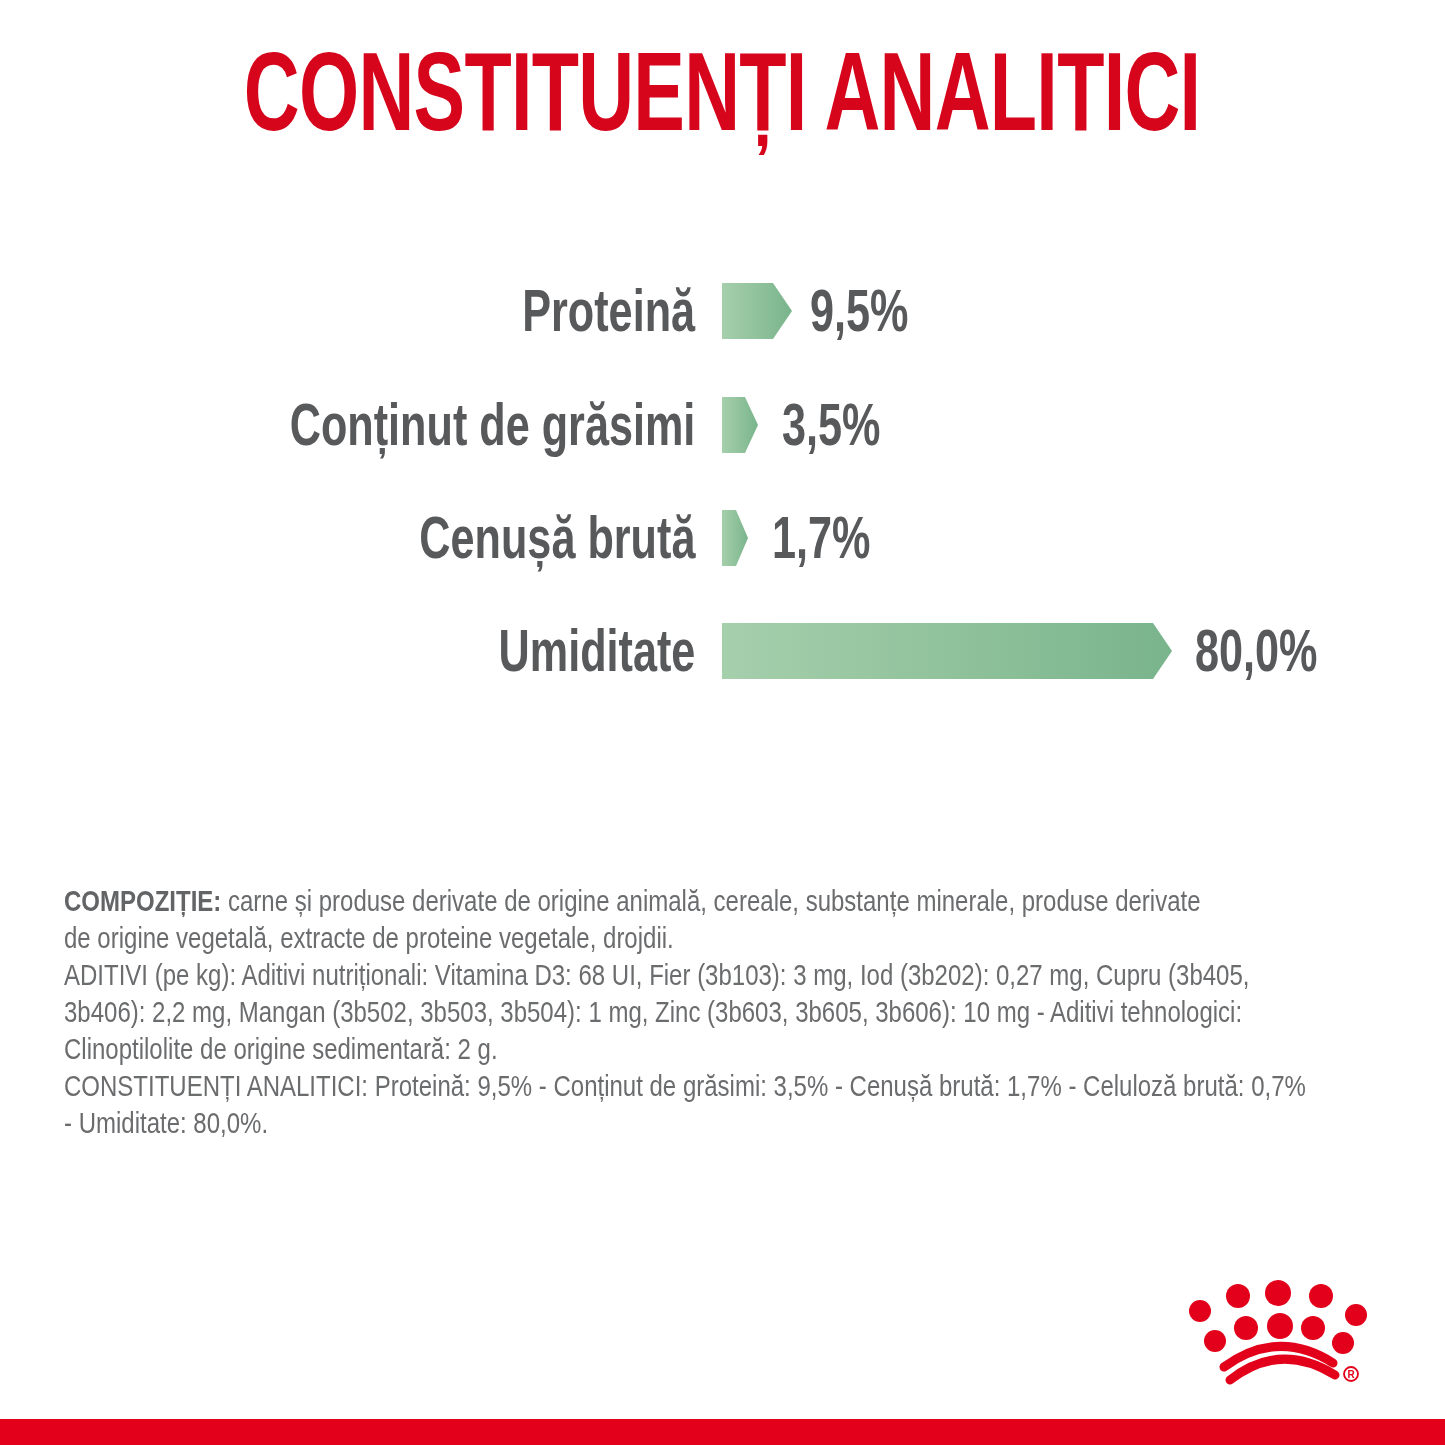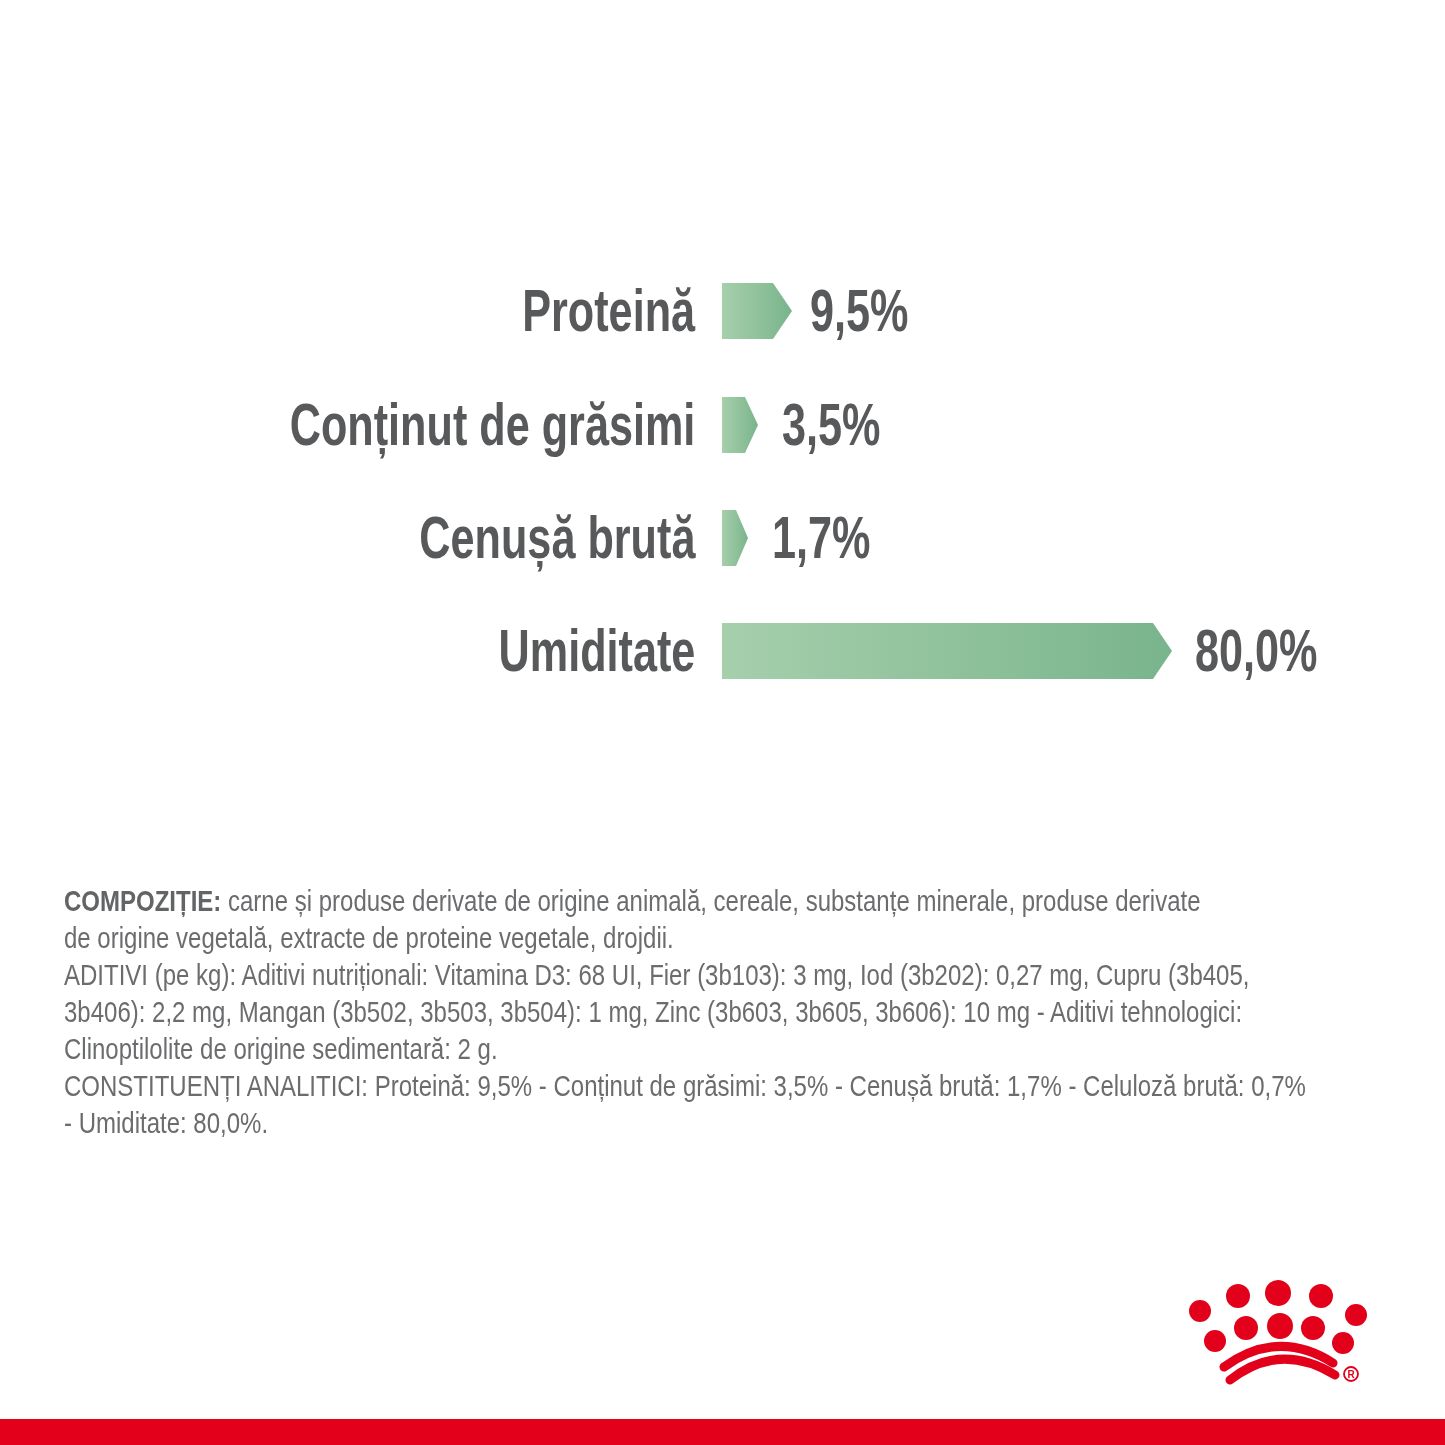"CONSTITUENȚI ANALITICI" div.title { html: none -> <div> <span>CONSTITUENȚI ANALITICI</span> </div> }
